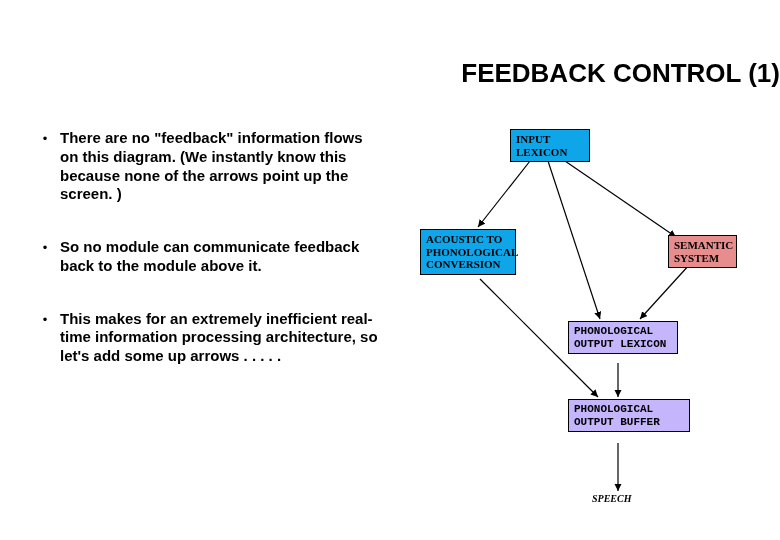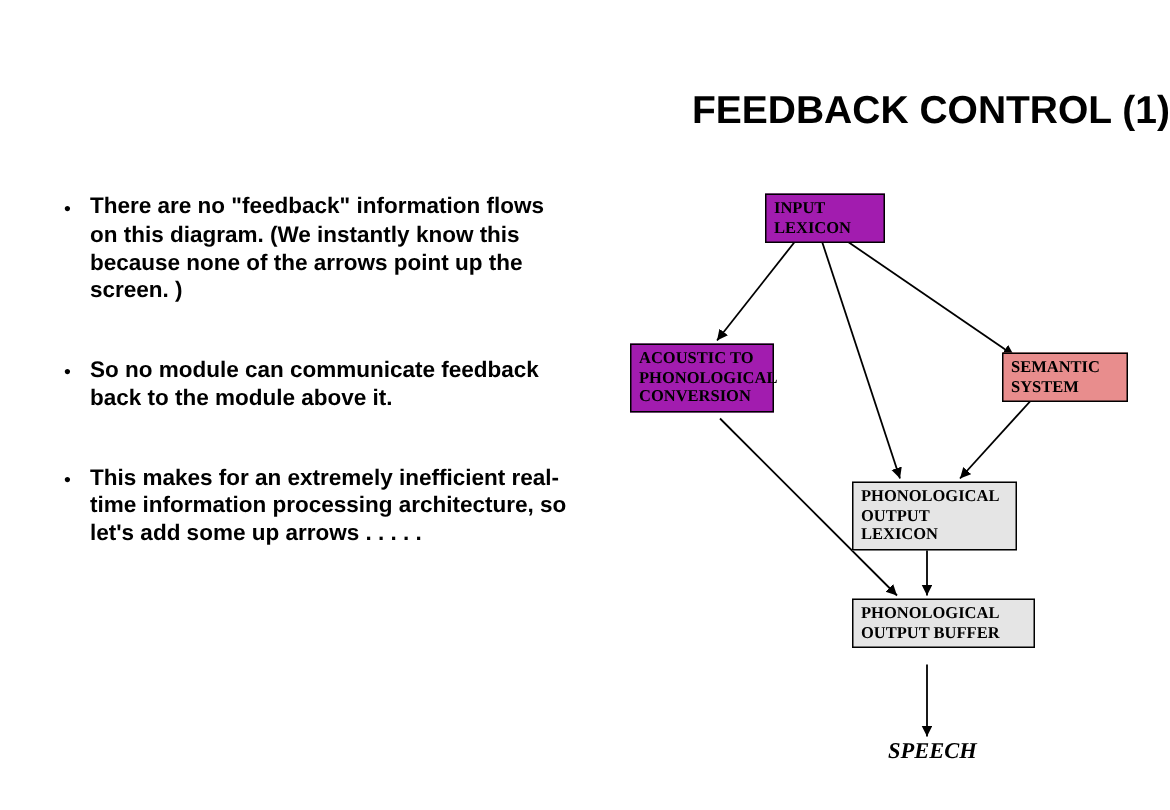"INPUT LEXICON" .box { background: #a21caf -> #0ea5e9 }
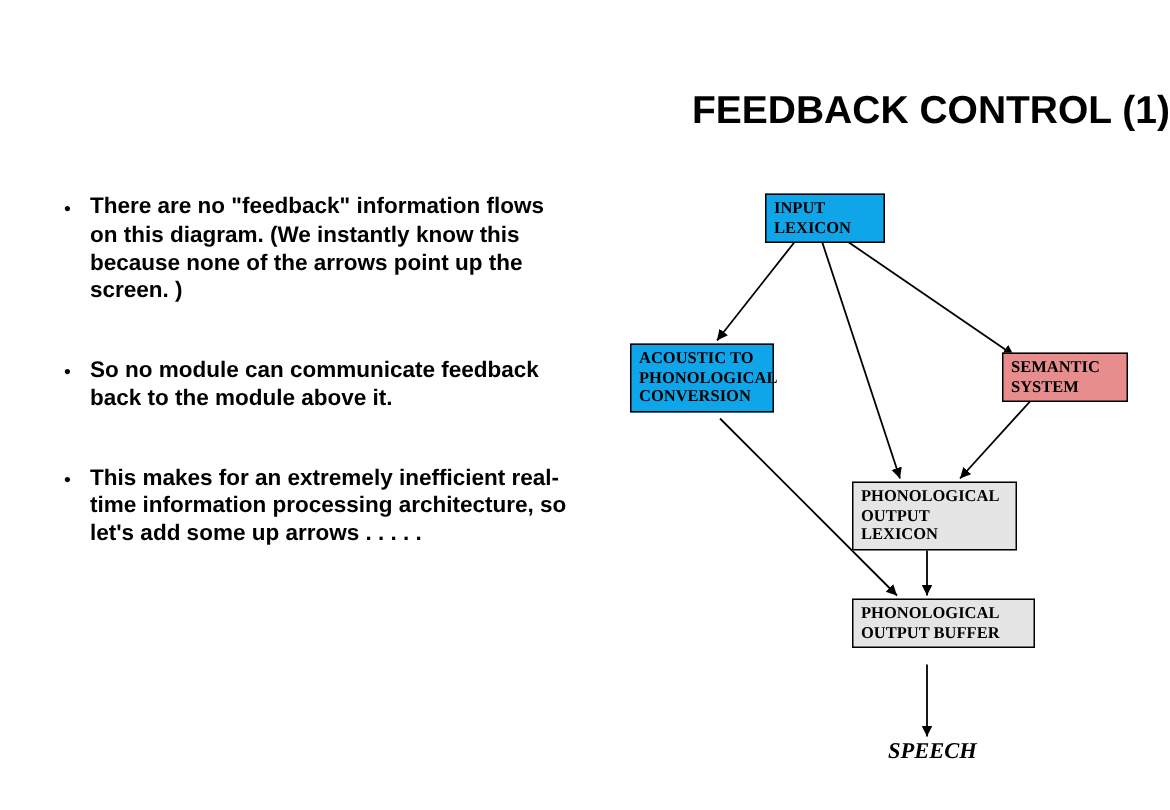"SEMANTIC SYSTEM" div.box { width: 84px -> 69px }
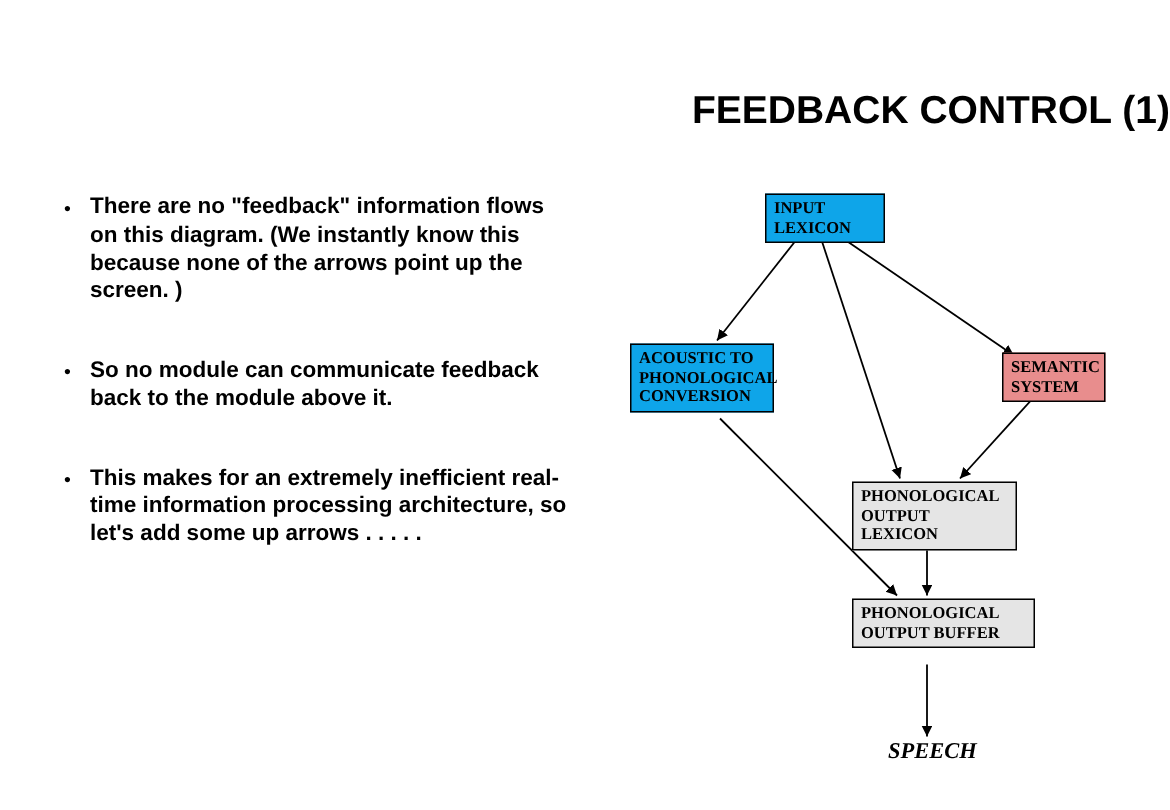"PHONOLOGICAL OUTPUT LEXICON" .box.yellow { background: #e5e5e5 -> #c4b5fd; font-family: none -> Liberation Mono, monospace }
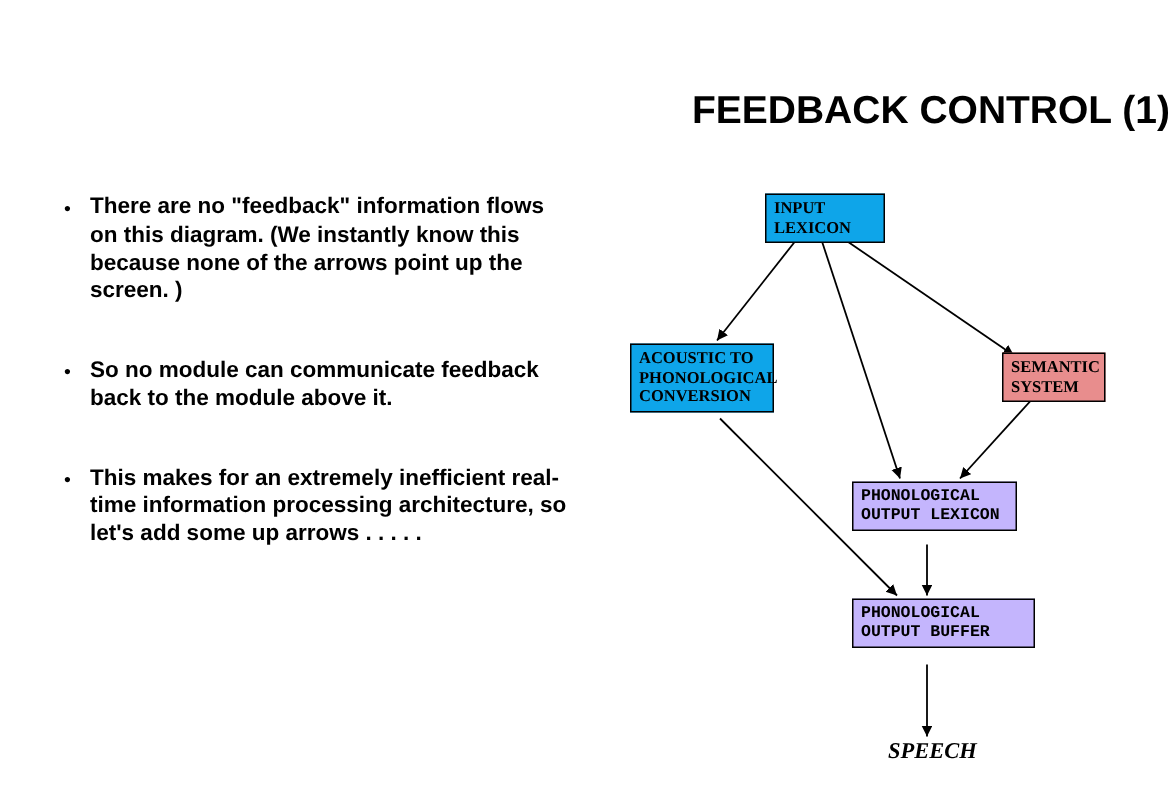"SPEECH" .speech { font-size: 15px -> 10px }
